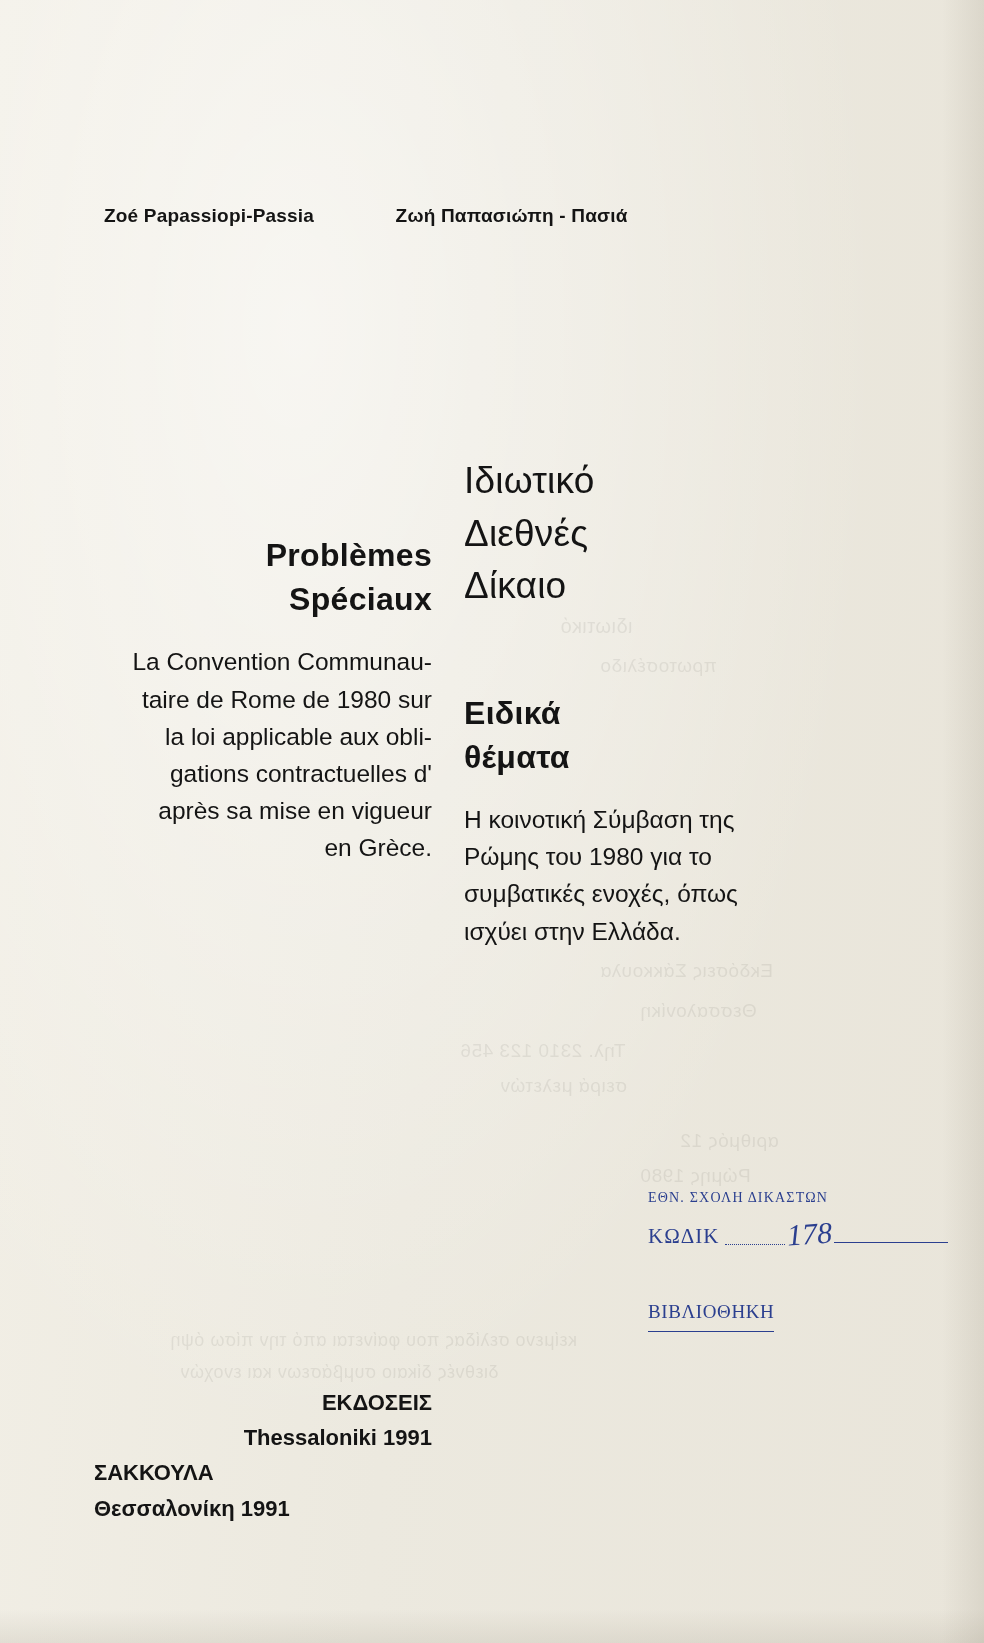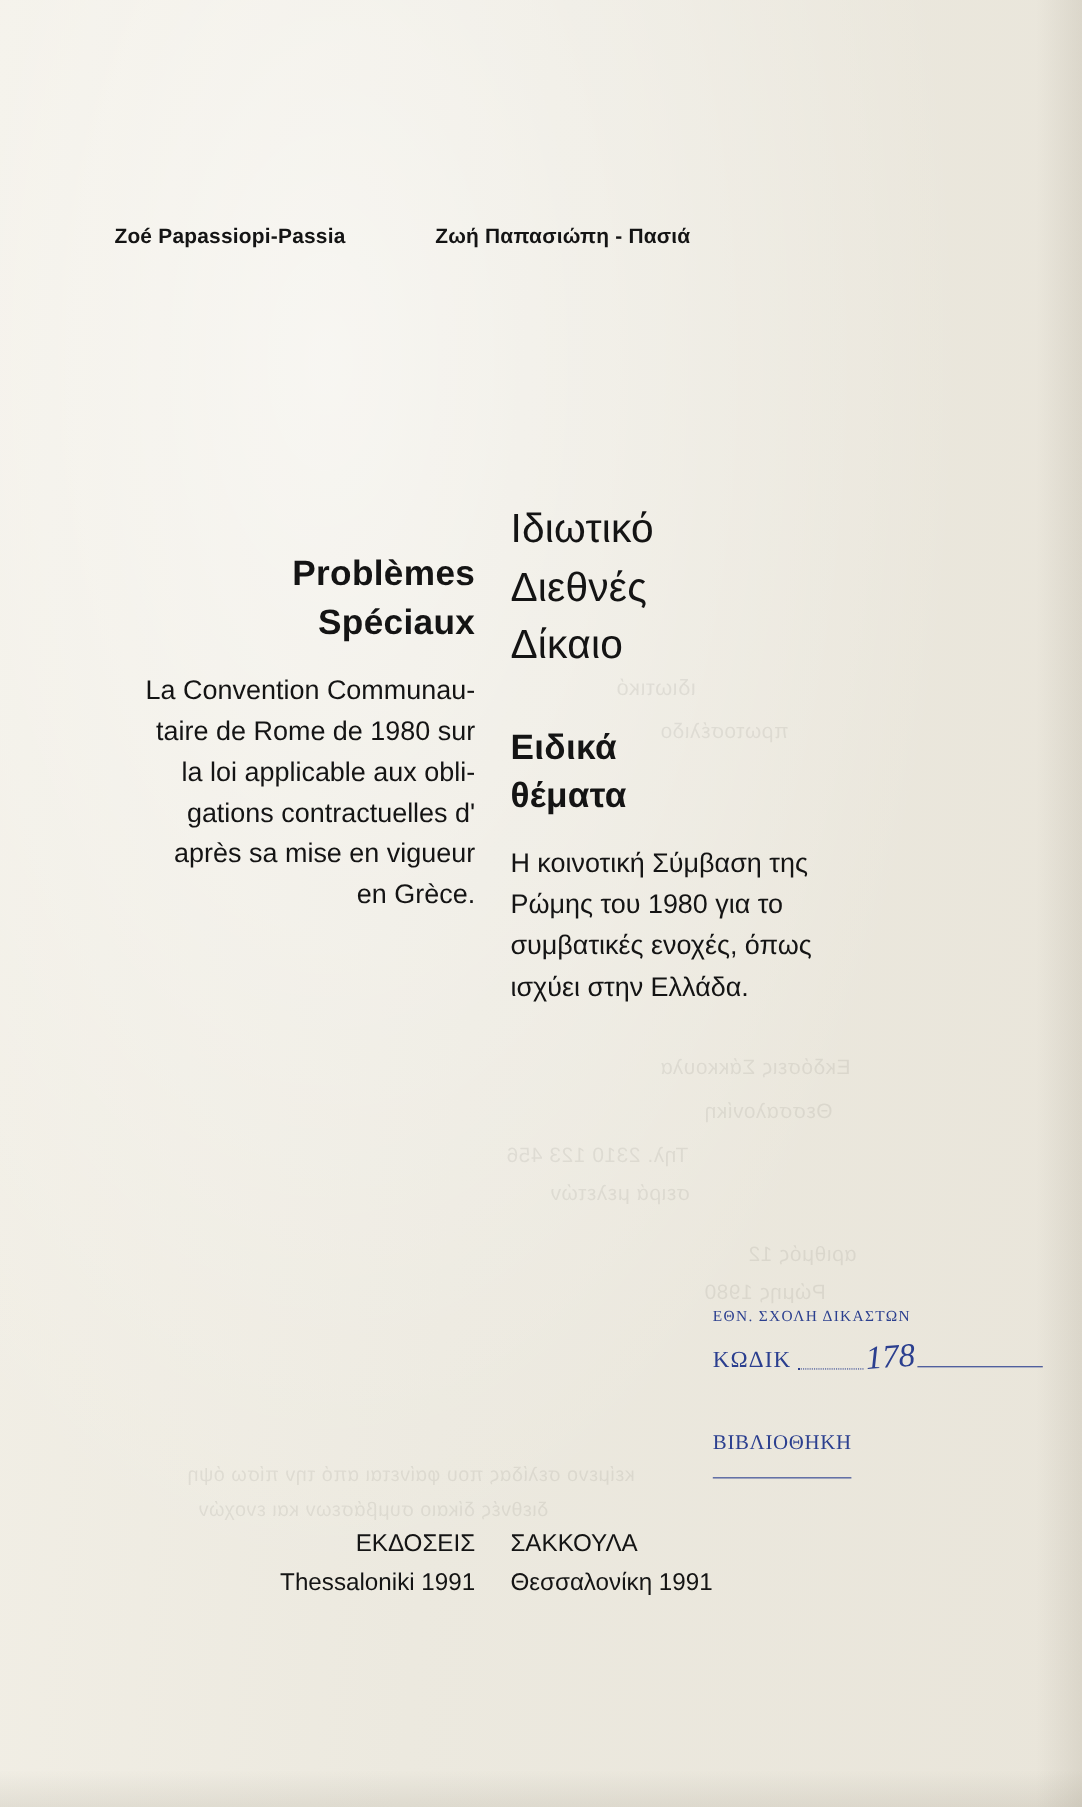"Problèmes" .subtitle { margin-top: 44px -> 78px }
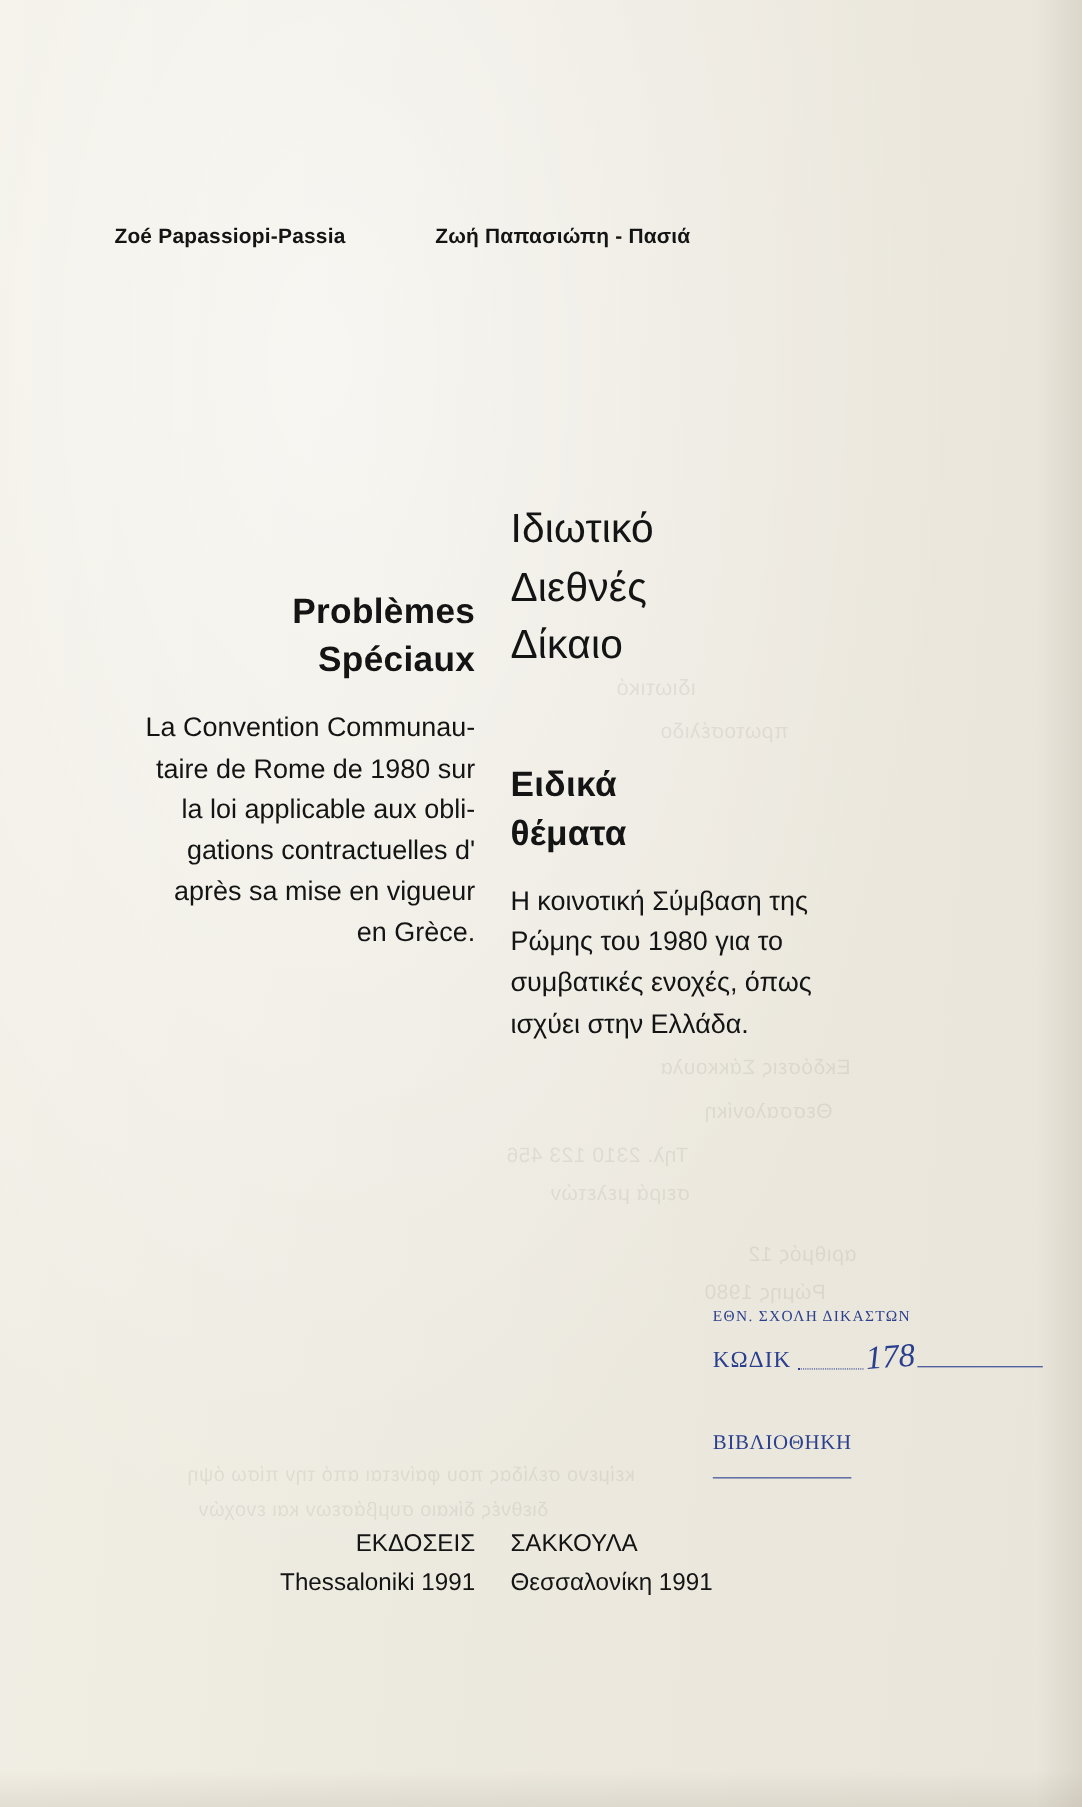"ΒΙΒΛΙΟΘΗΚΗ" .stamp-line3 { padding-bottom: 20px -> 8px }
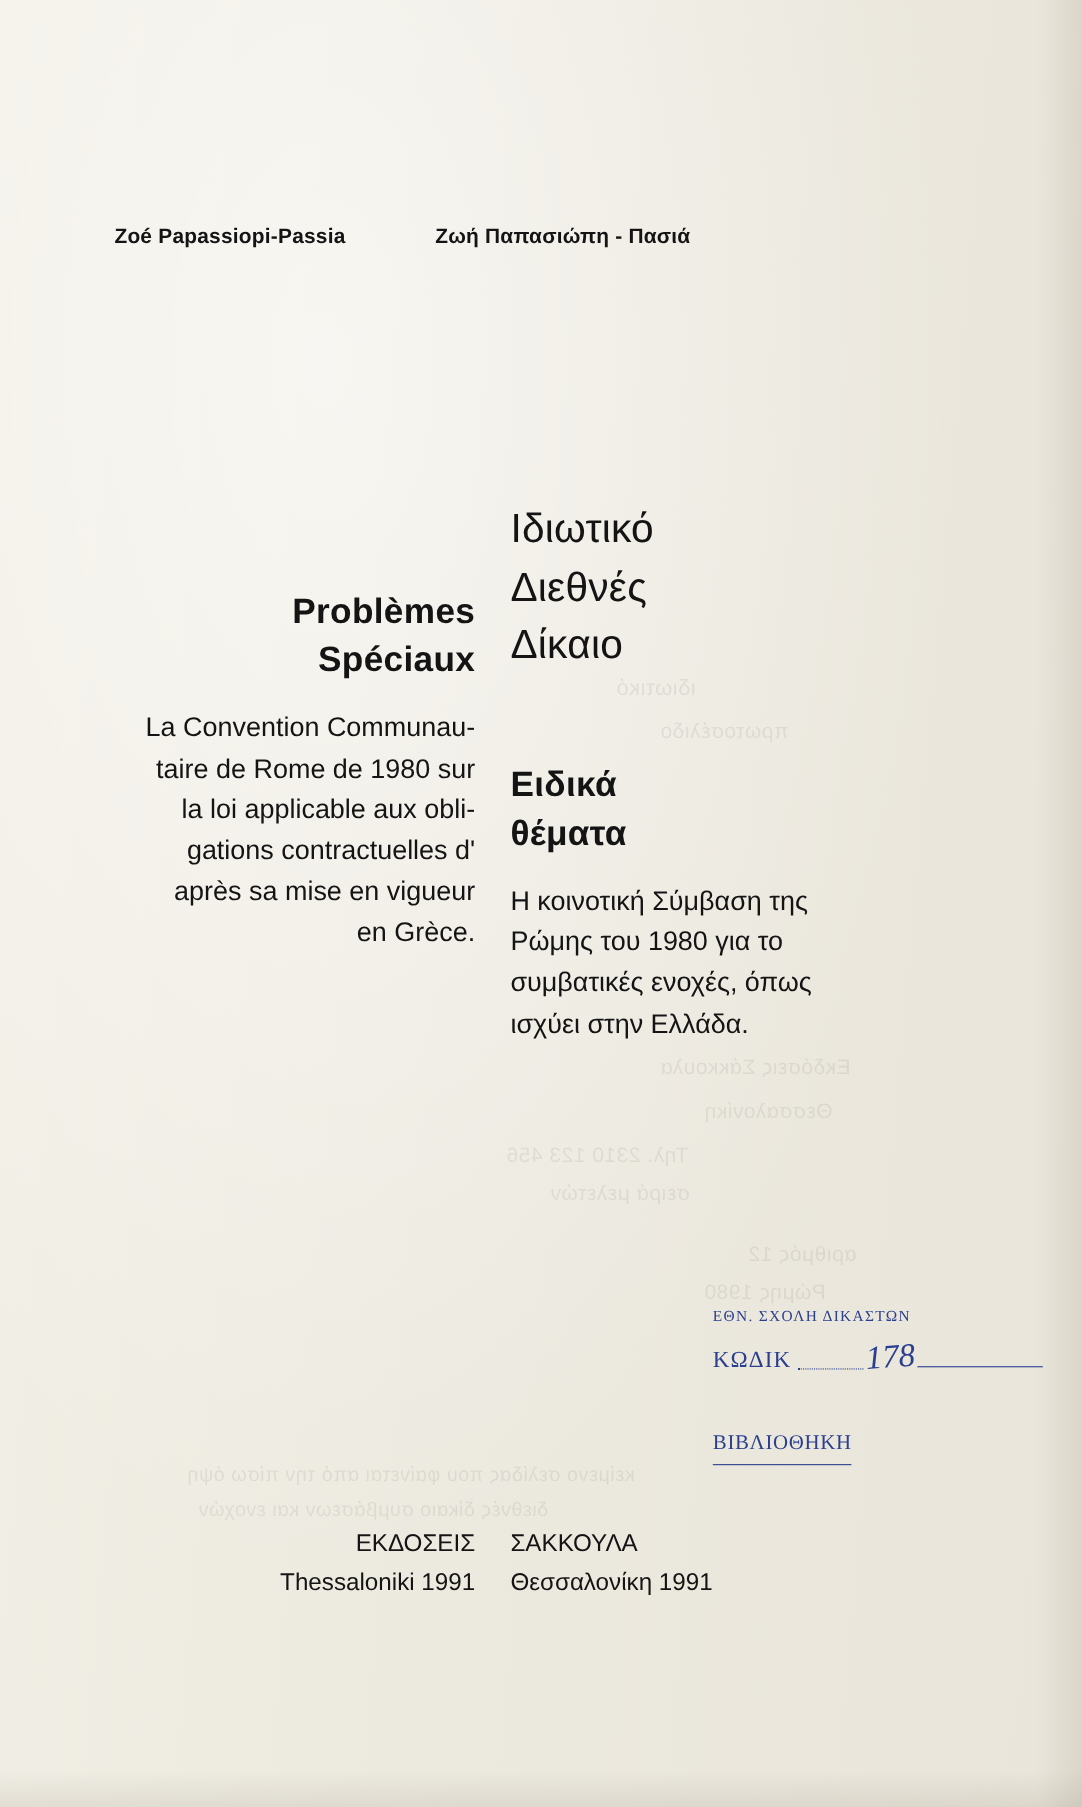"ΕΚΔΟΣΕΙΣ" .publisher { flex-direction: none -> column; font-weight: none -> bold }
